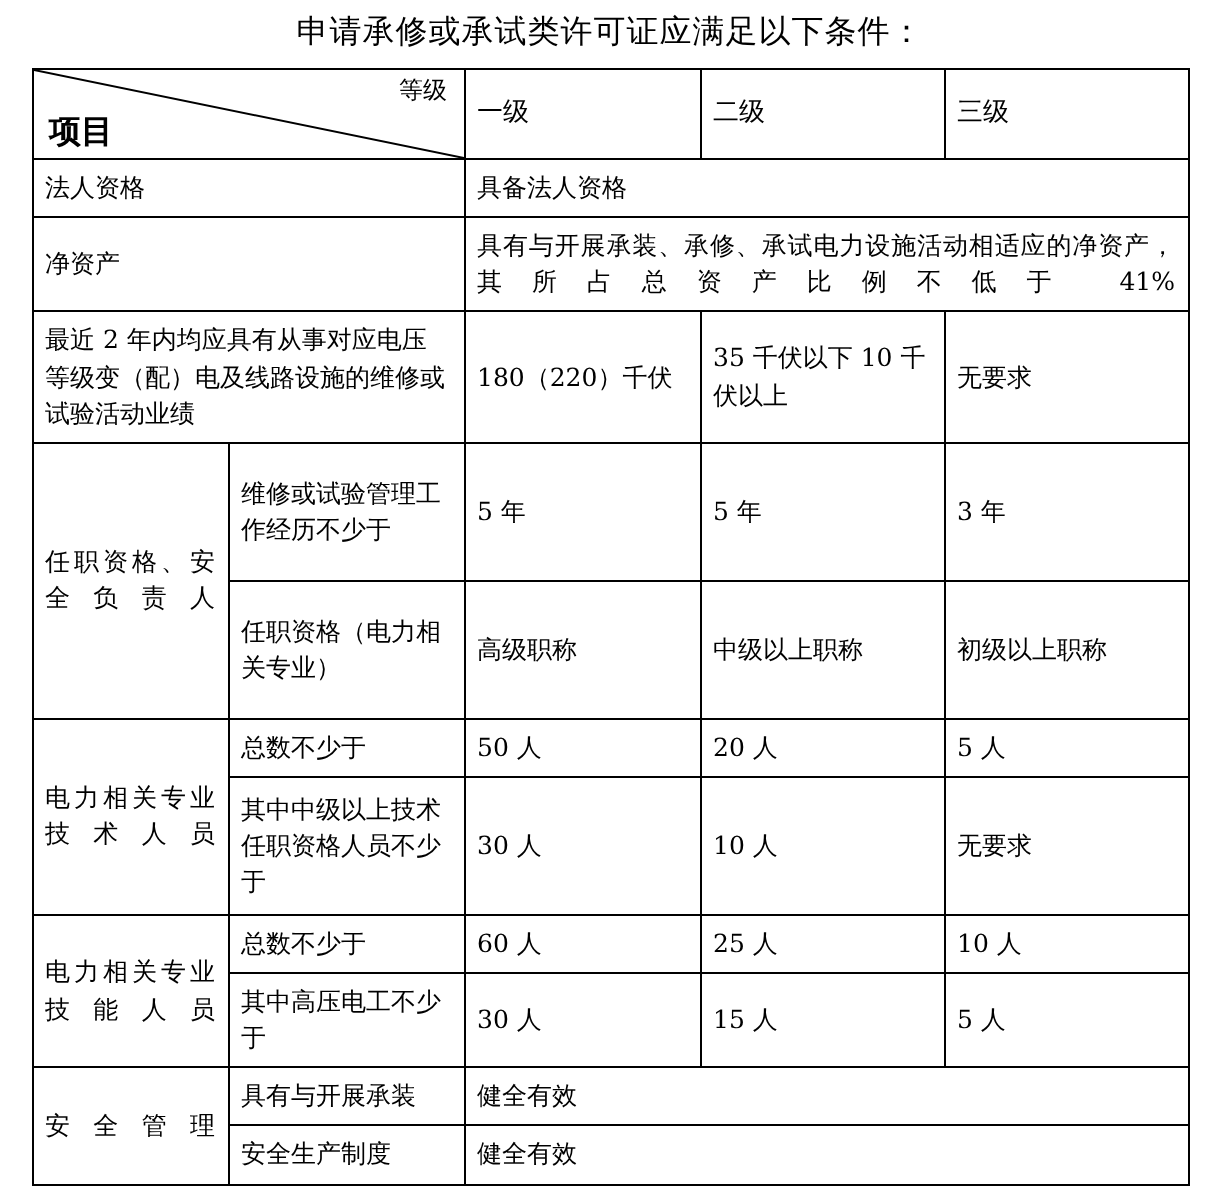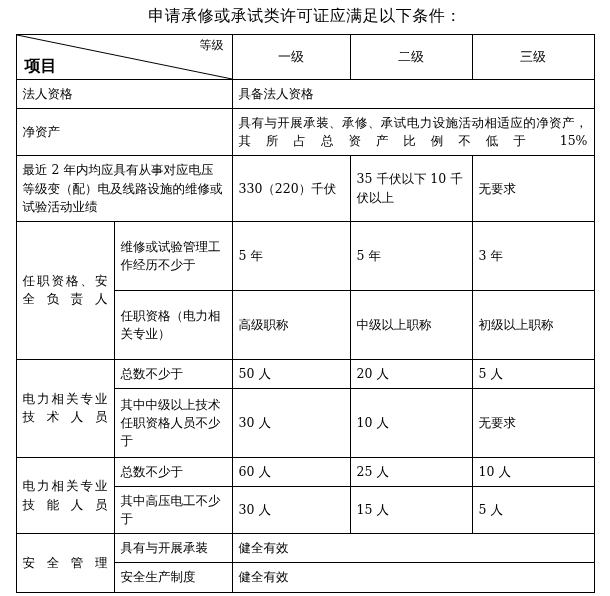"一级" .lvl { text-align: center -> left }
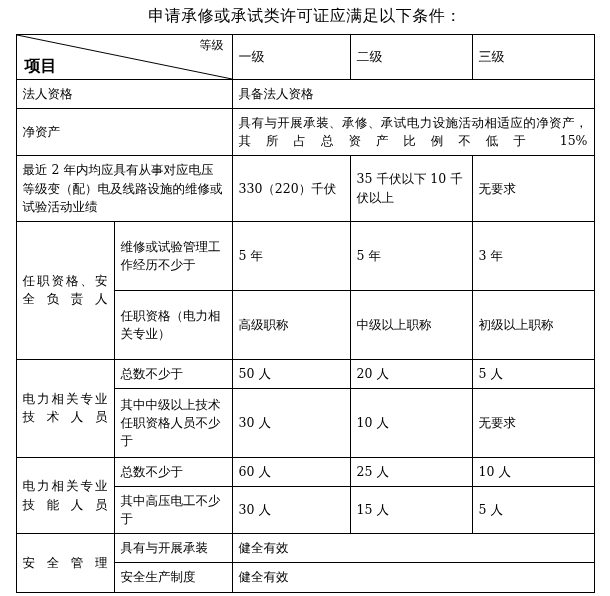"具有与开展承装、承修、承试电力设施活动相适应的净资产，其所占总资产比例不低于" td.spread { text: 15% -> 41% }
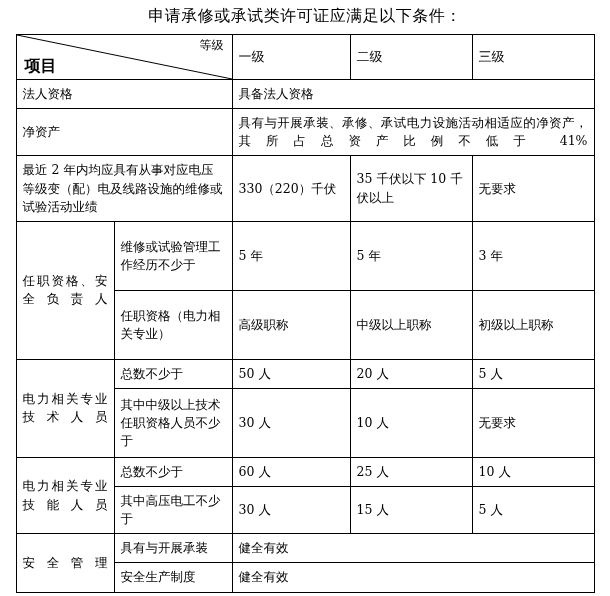"330（220）千伏" td { text: 330 -> 180 }
